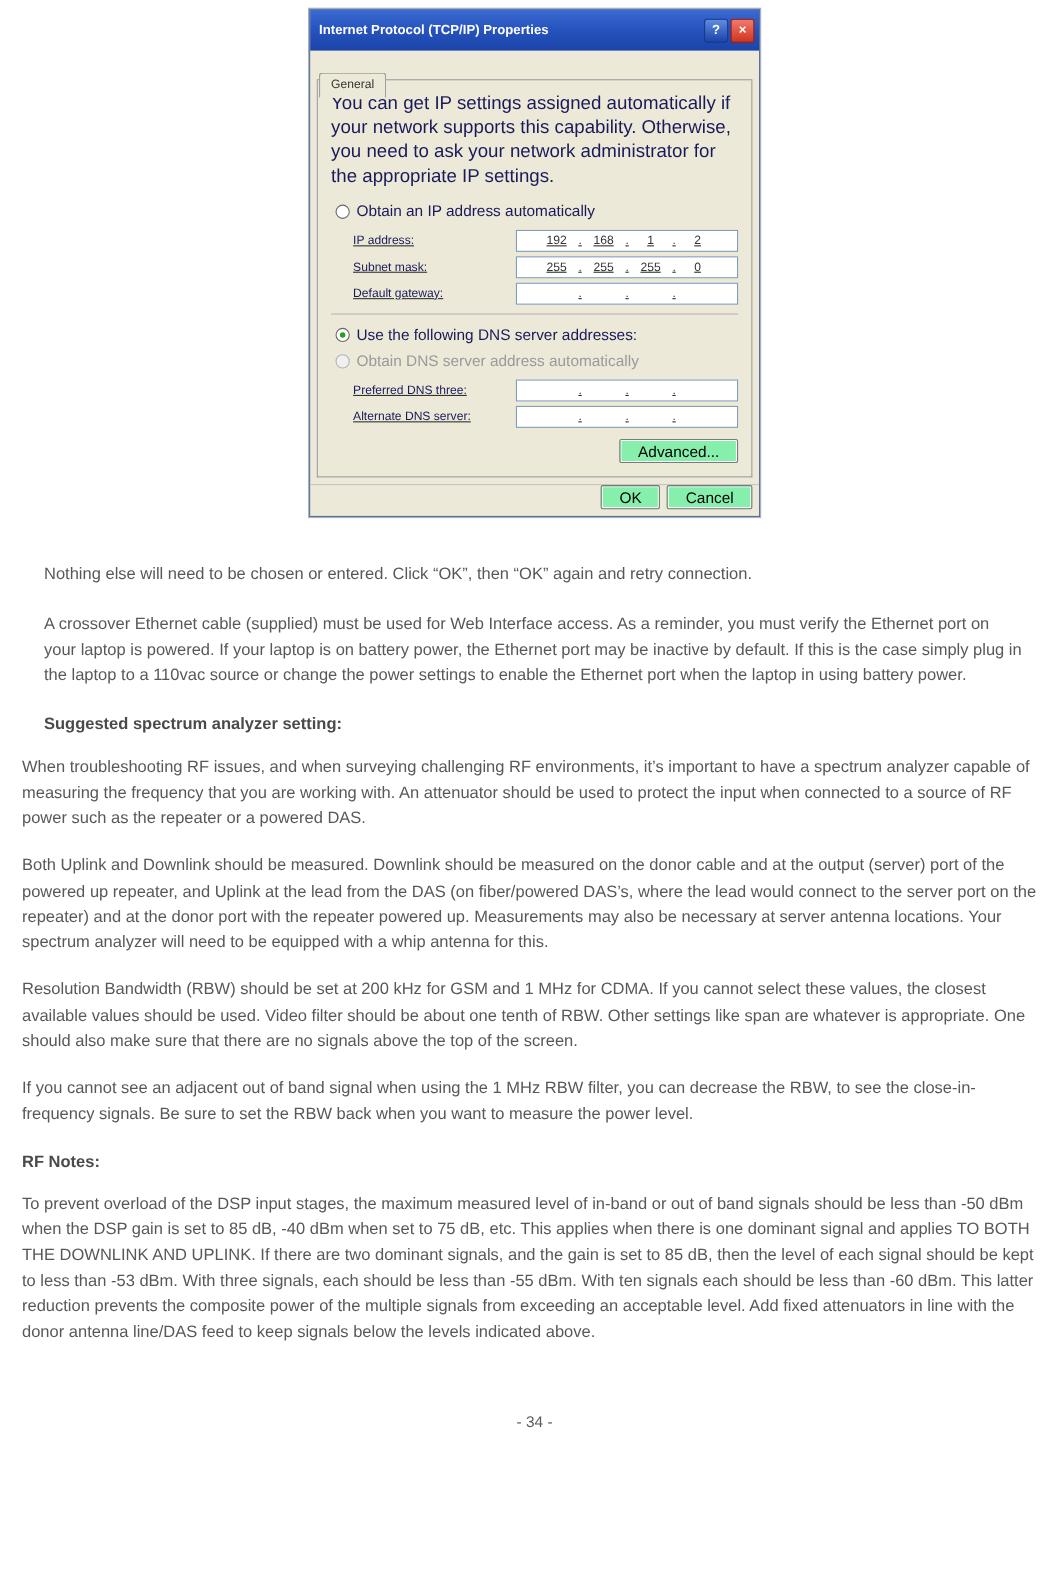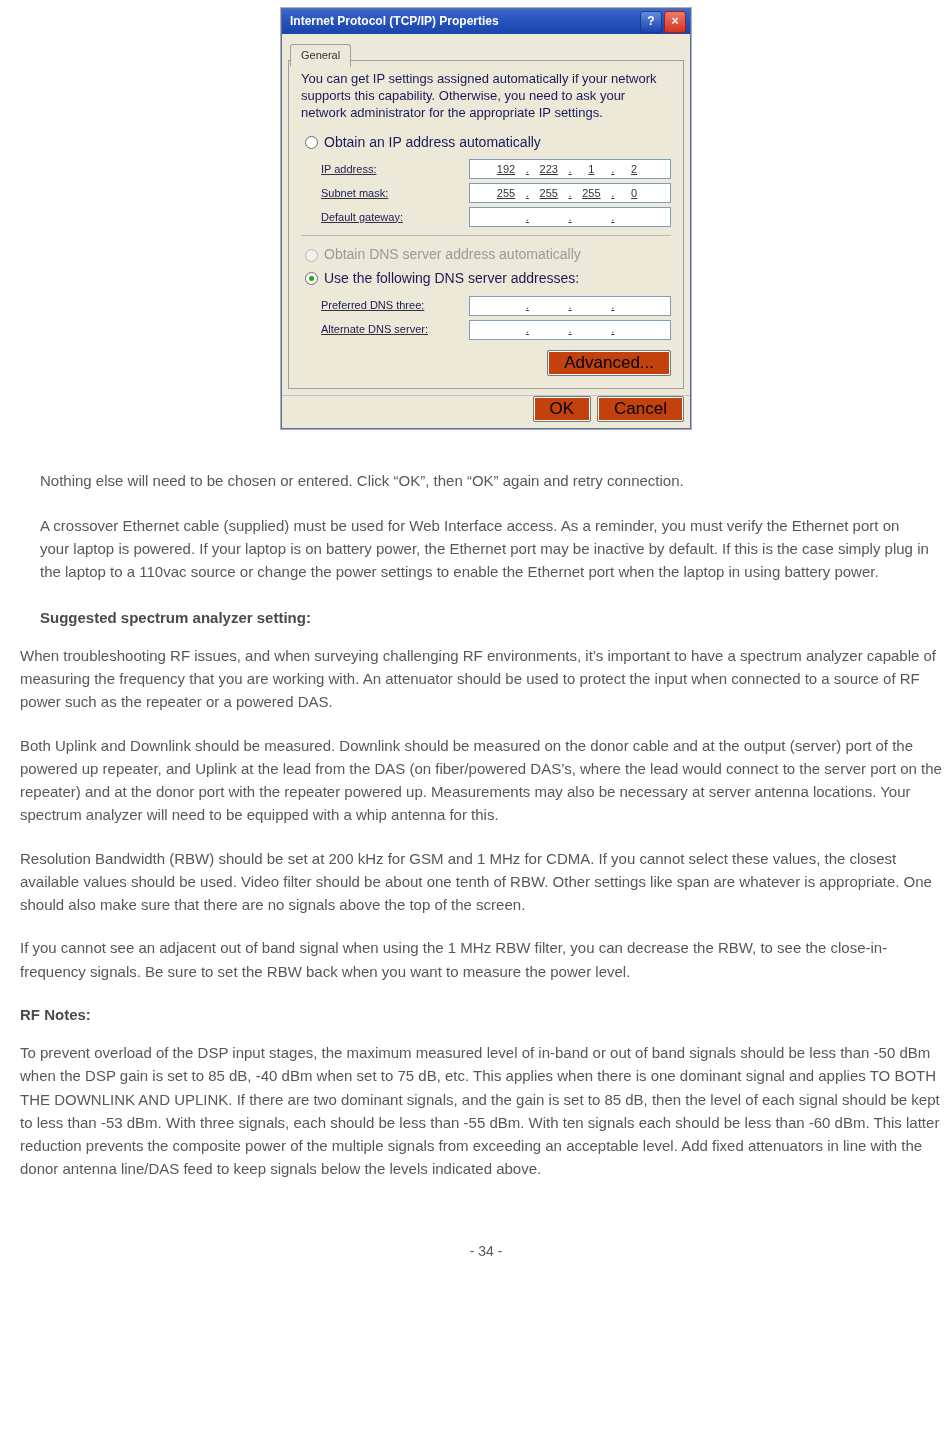"Internet Protocol (TCP/IP) Properties" .titlebar { height: 25px -> 37px }
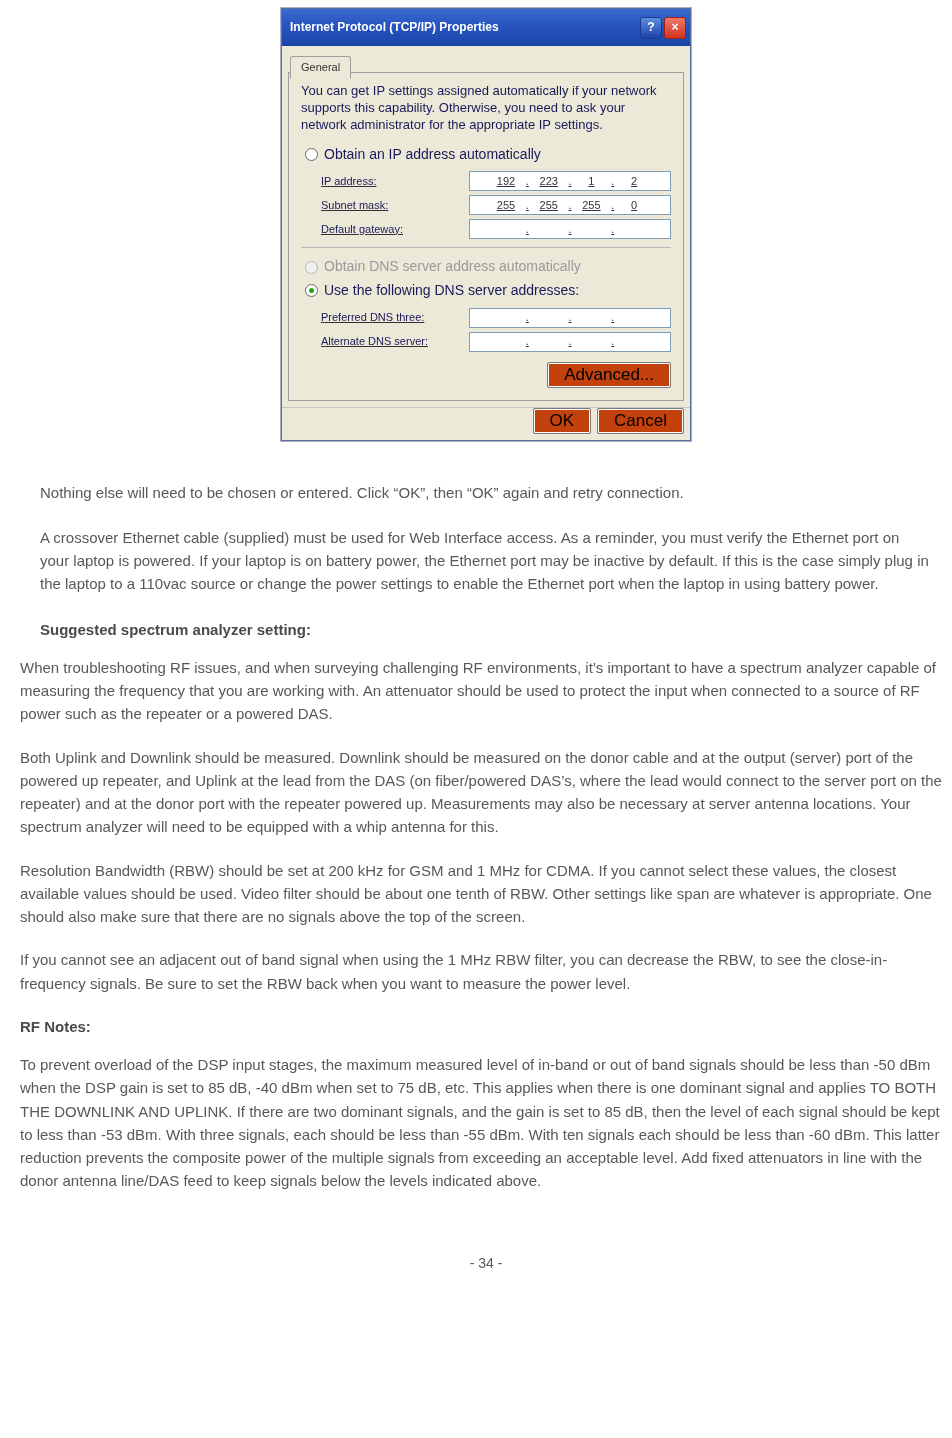"General" .tab { top: 6px -> 16px }
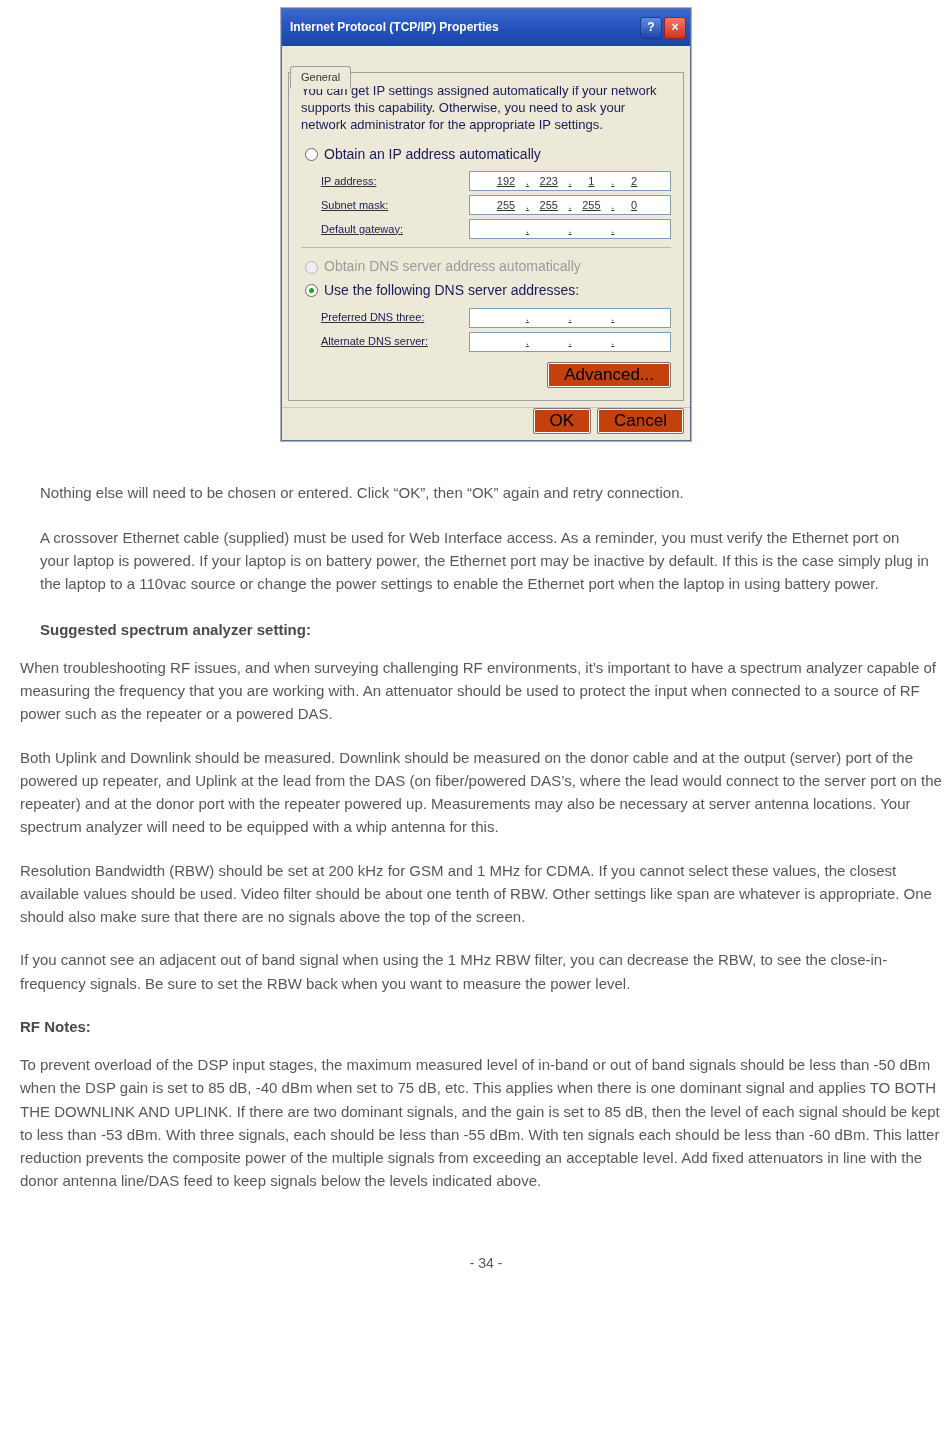"You can get IP settings" .intro { font-size: 13px -> 17px }
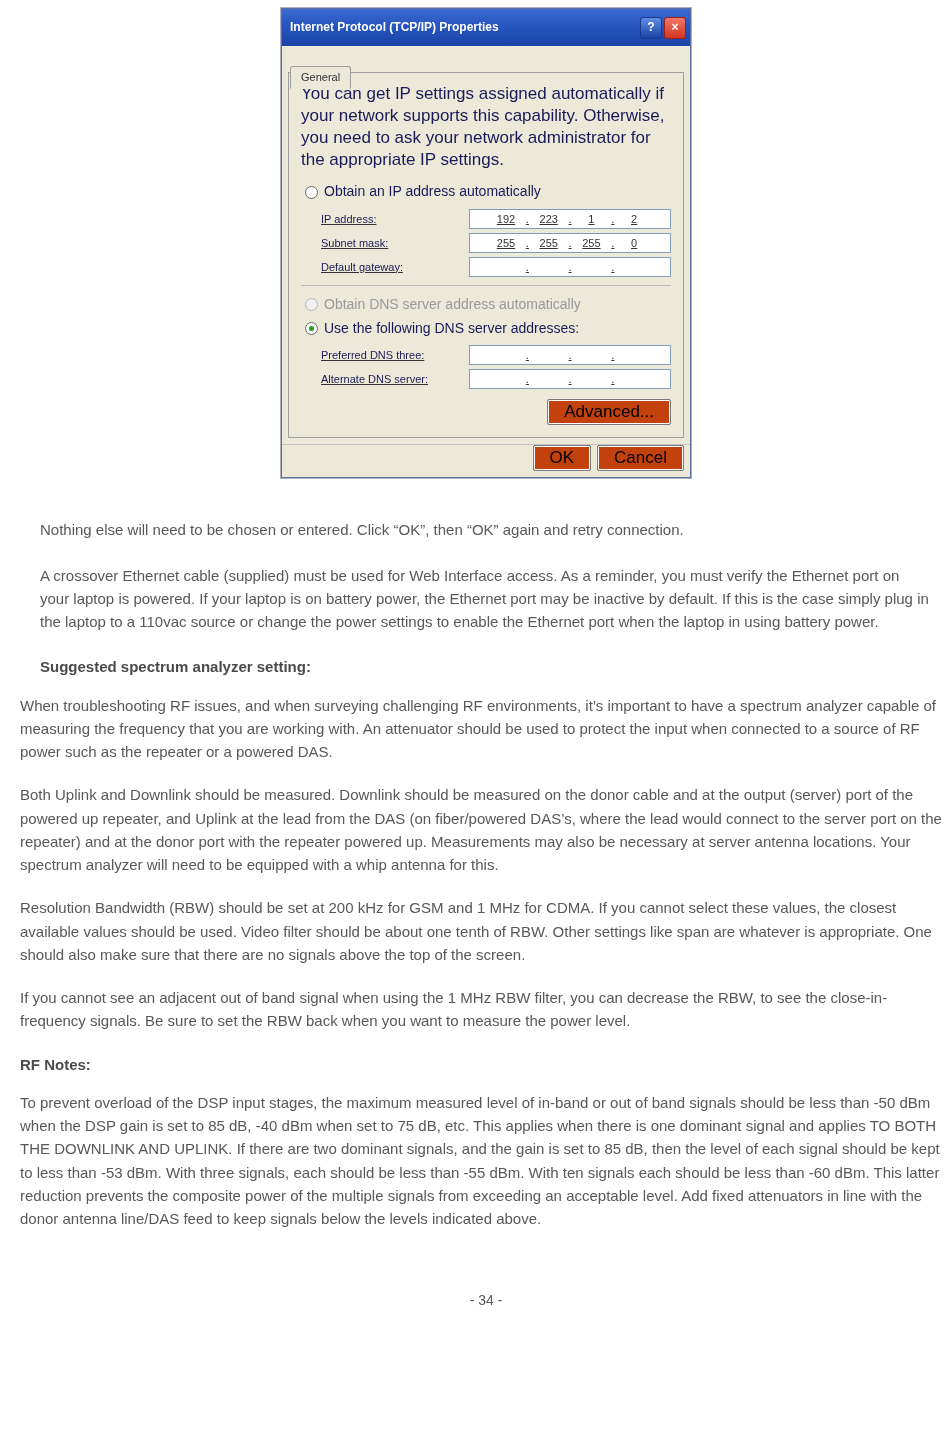"223" span.ip-seg { text: 223 -> 168 }
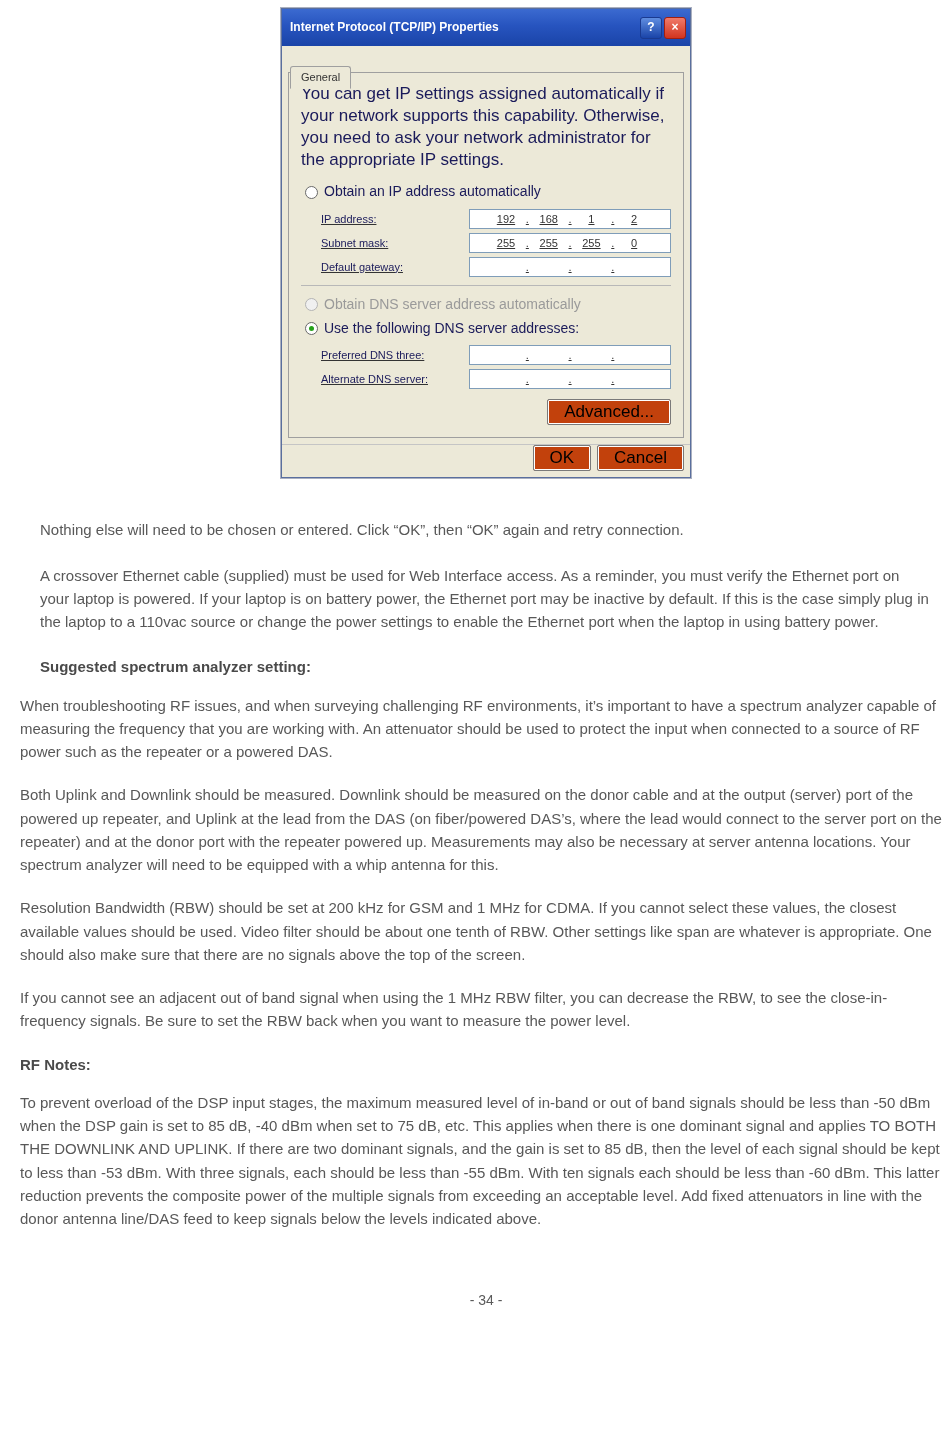"Obtain DNS server address automatically" div.radio-row { order: before "Use the following DNS server" -> after "Use the following DNS server" }
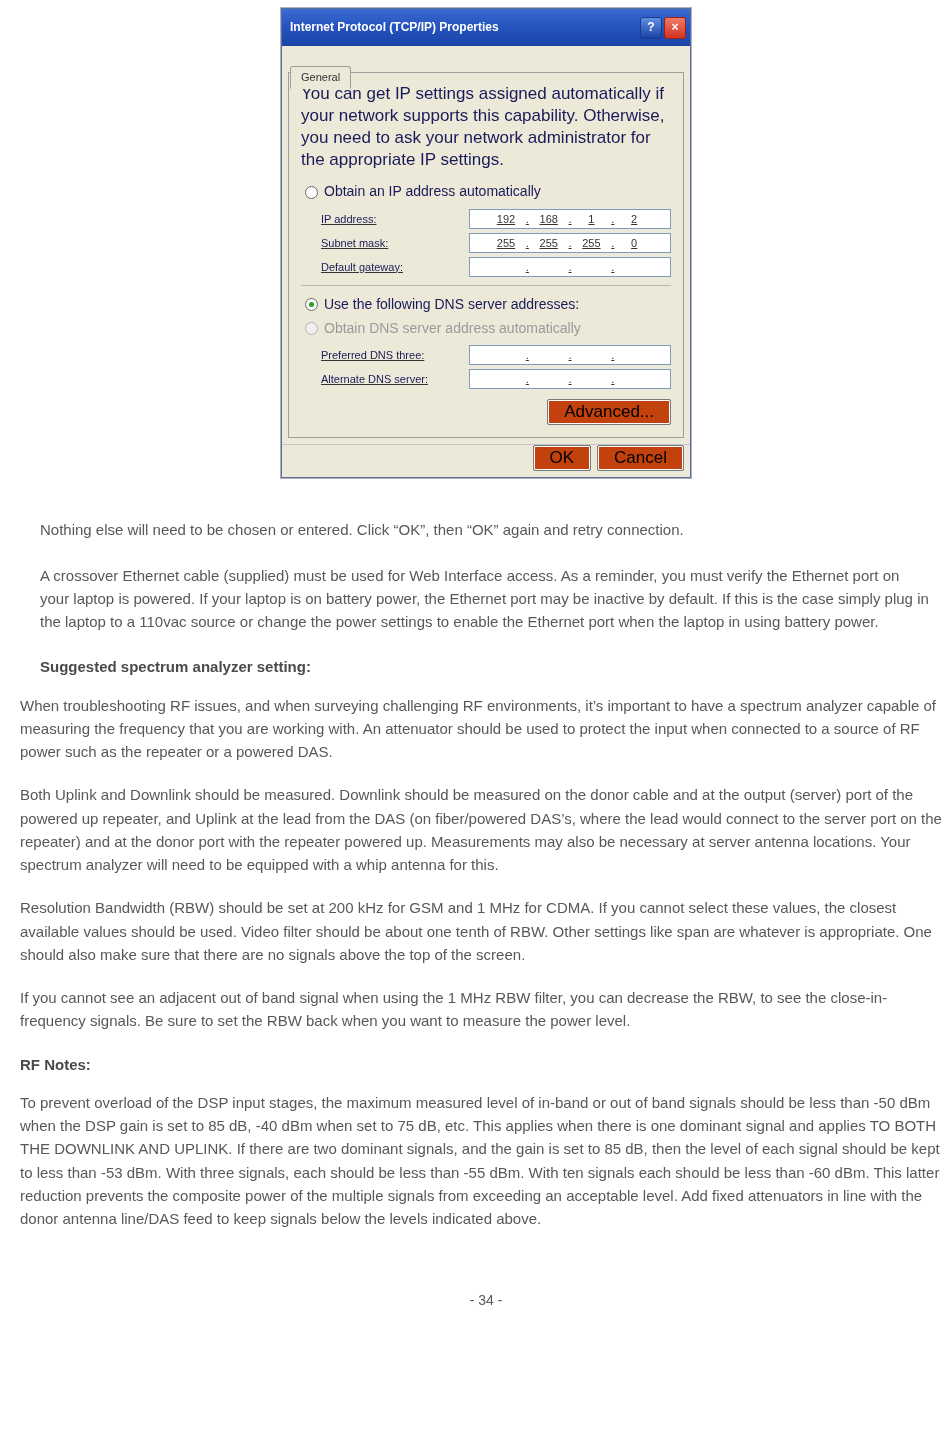"Advanced..." .dlg-btn { background: #c2410c -> #86efac; font-size: 17px -> 14px }
